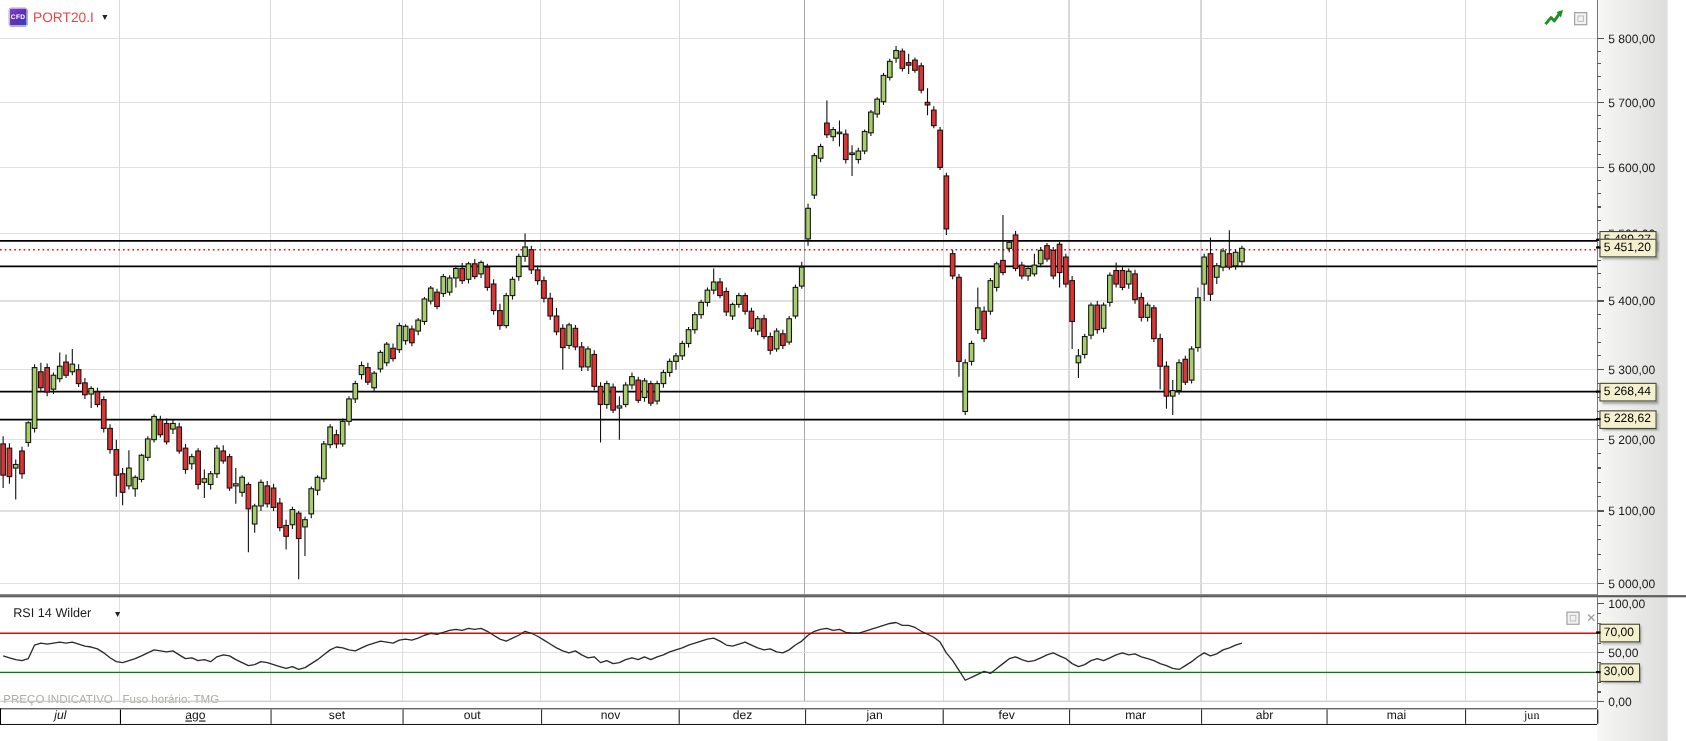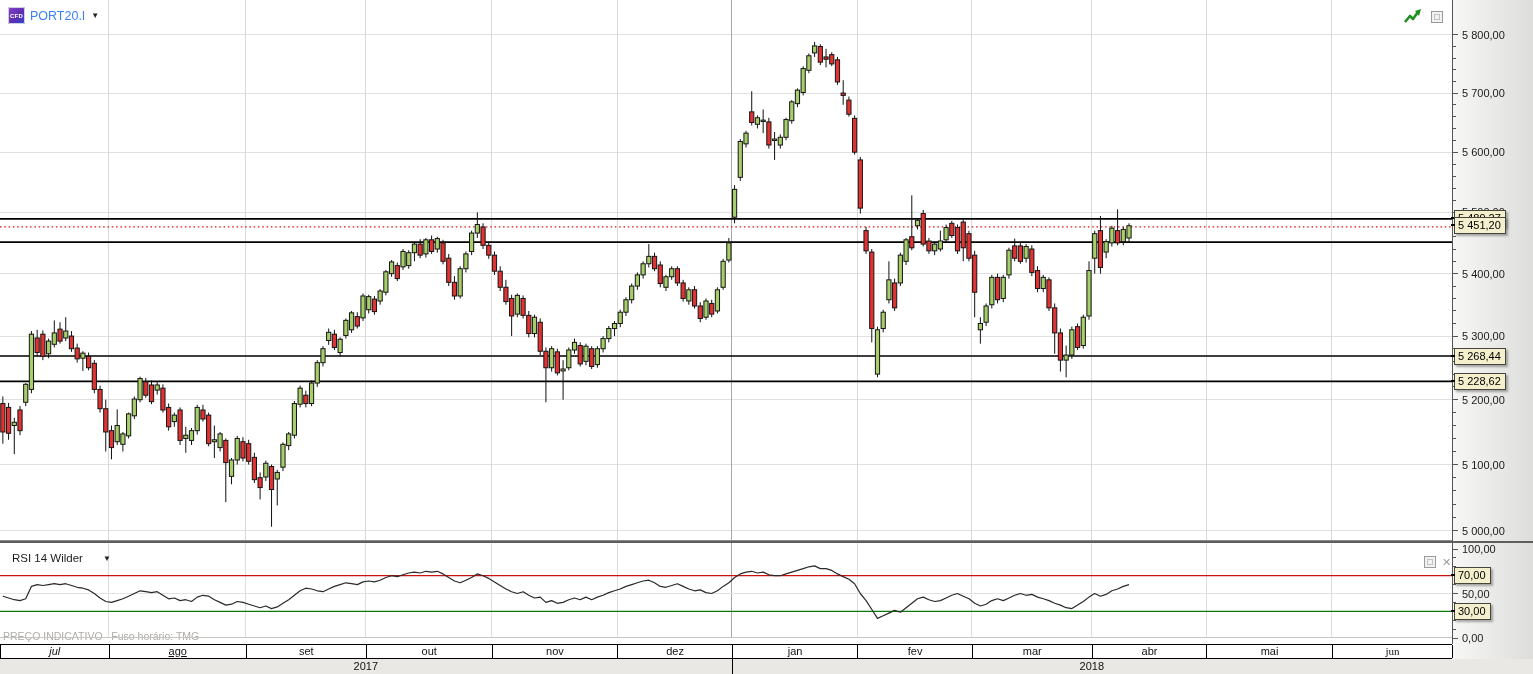"PORT20.I" .instname { color: #3b82f6 -> #ef4444 }
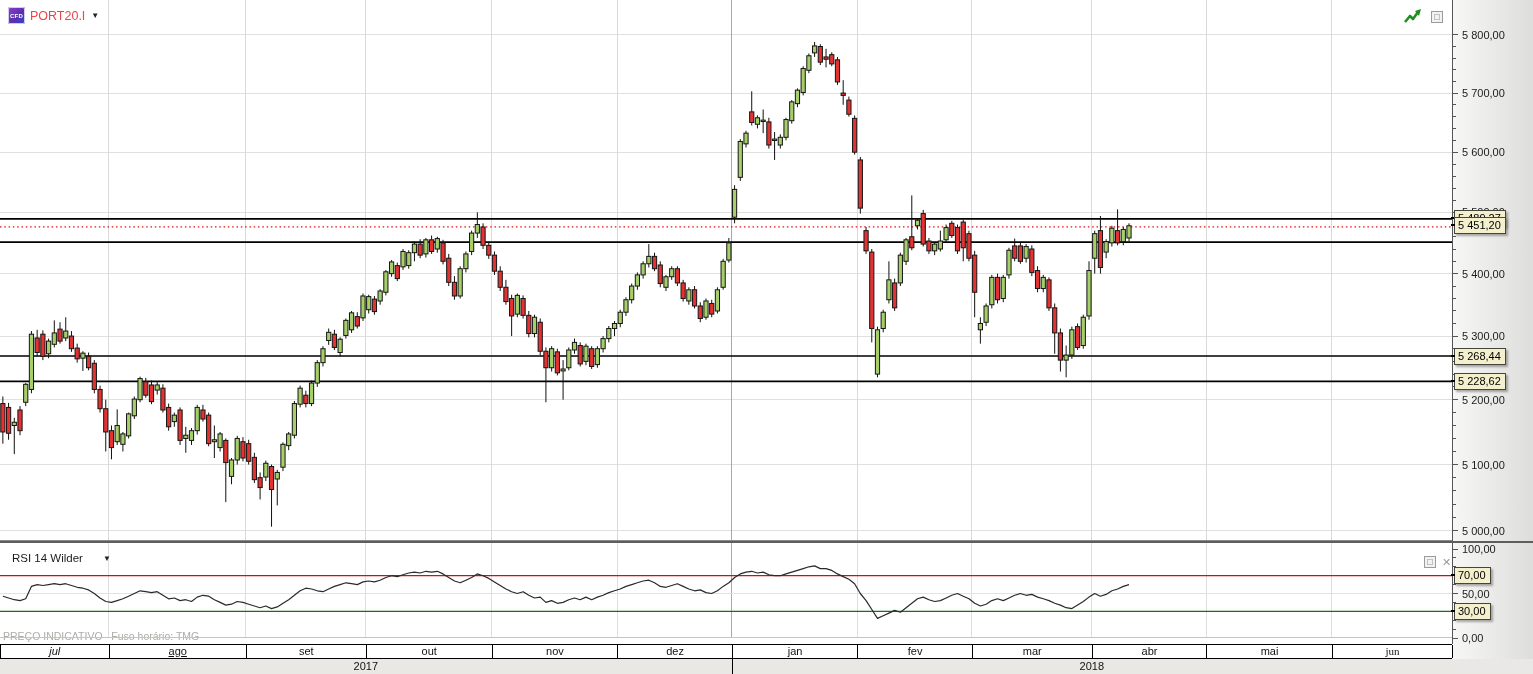"5 800,00" .gutter { width: 81px -> 64px }
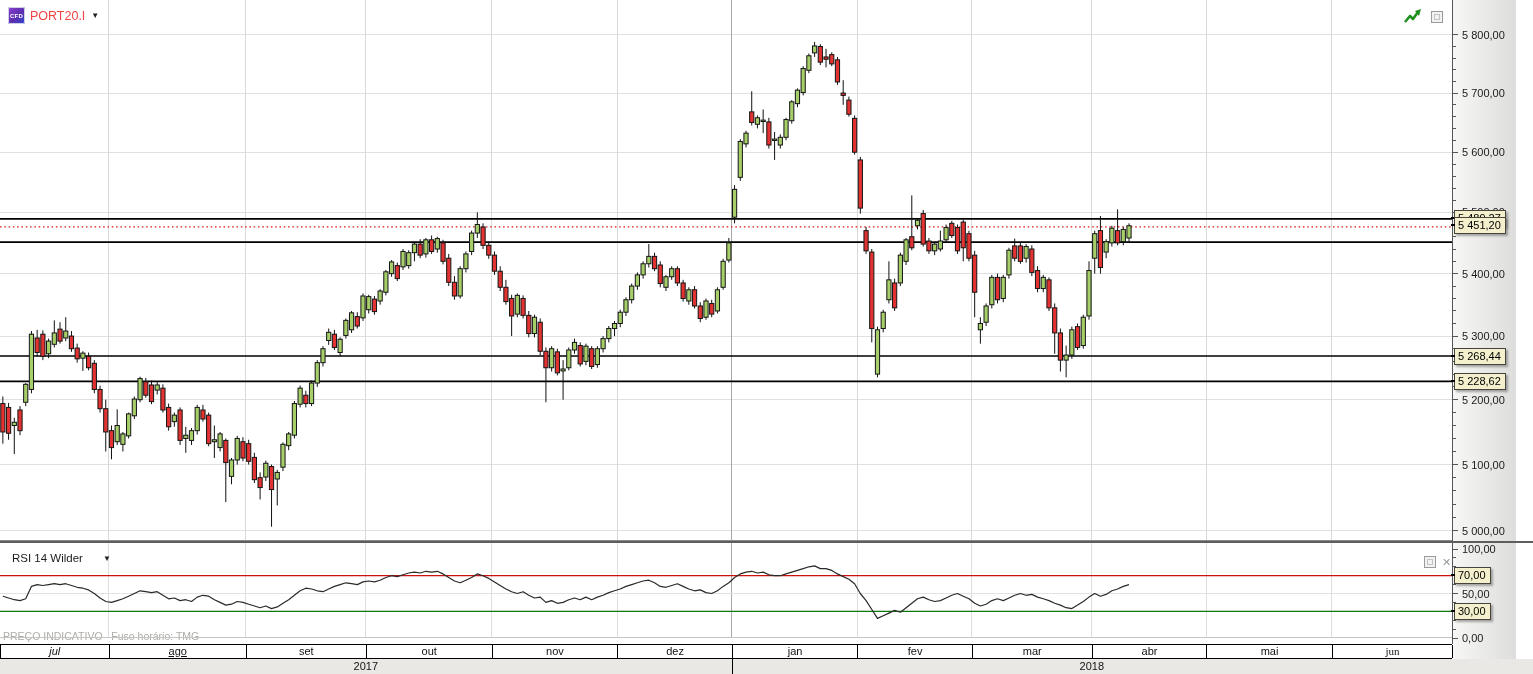"2017" div { html: <div> <span>2017</span> <span>2018</span> <div></div> </div> -> none }
